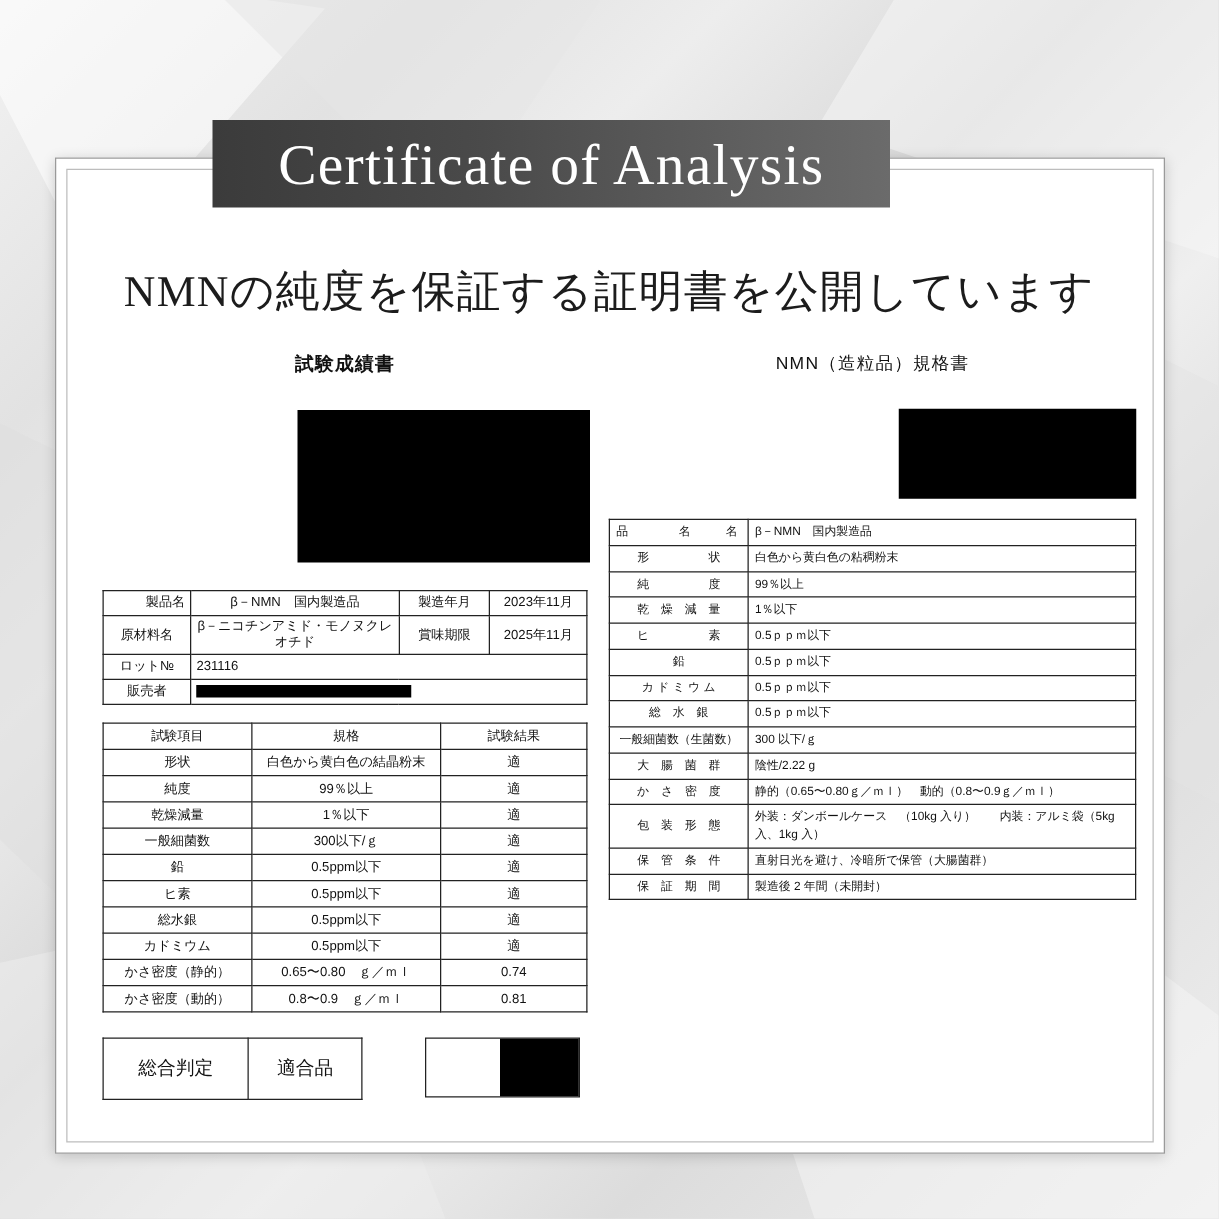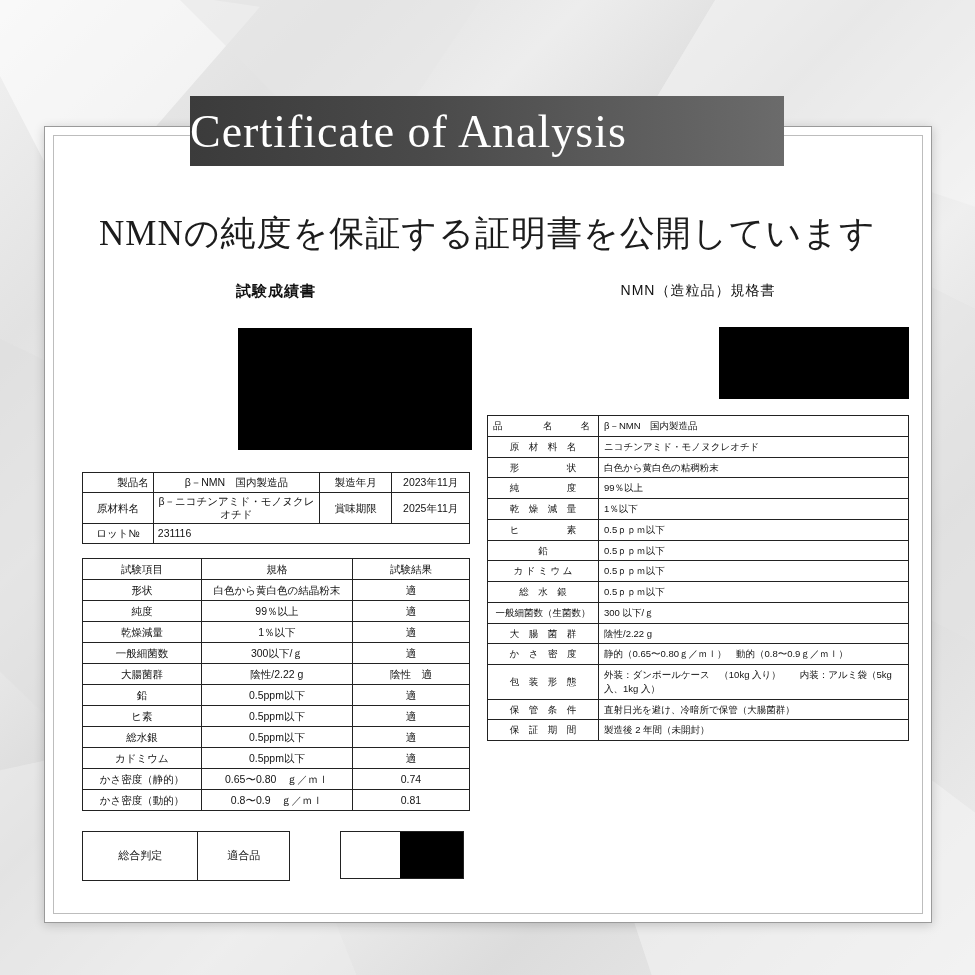"Certificate of Analysis" .banner { justify-content: flex-start -> center; left: 190px -> 170px; width: 594px -> 542px }
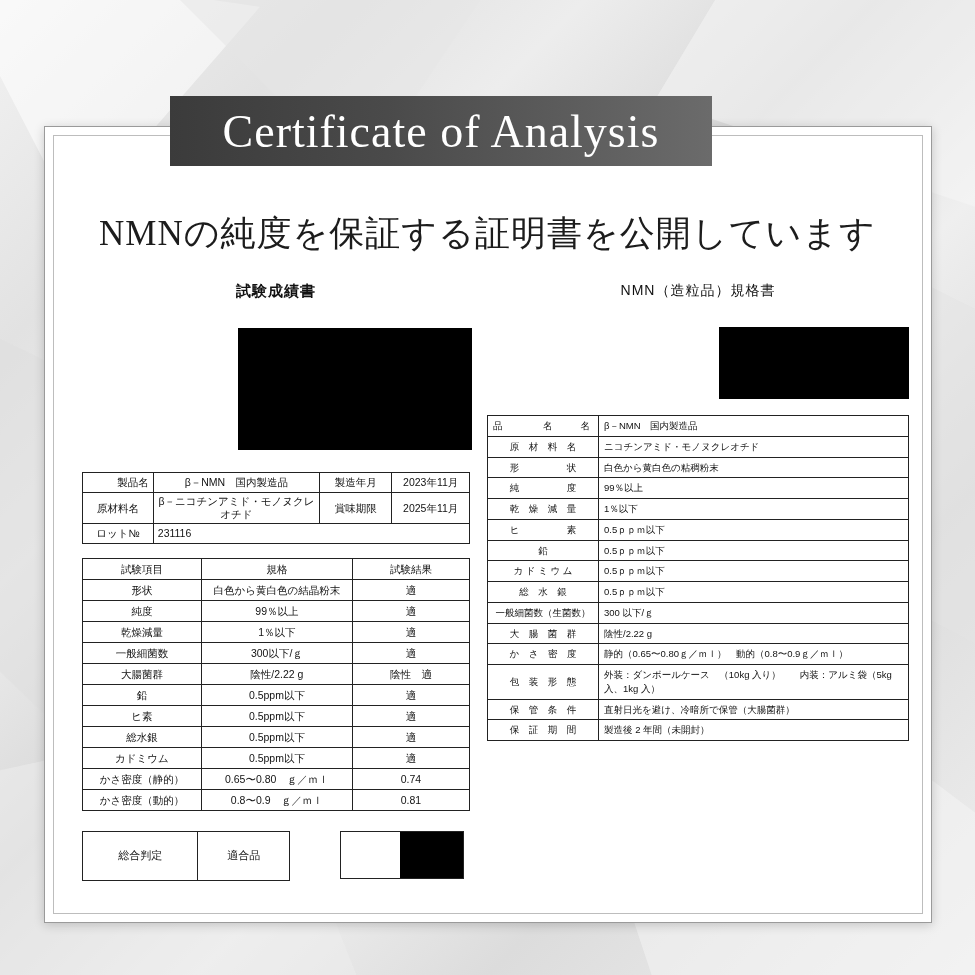"原 材 料 名" tr { html: <tr> <td>原 材 料 名</td> <td>ニコチンアミド・モノヌクレオチド</td> </tr> -> none }
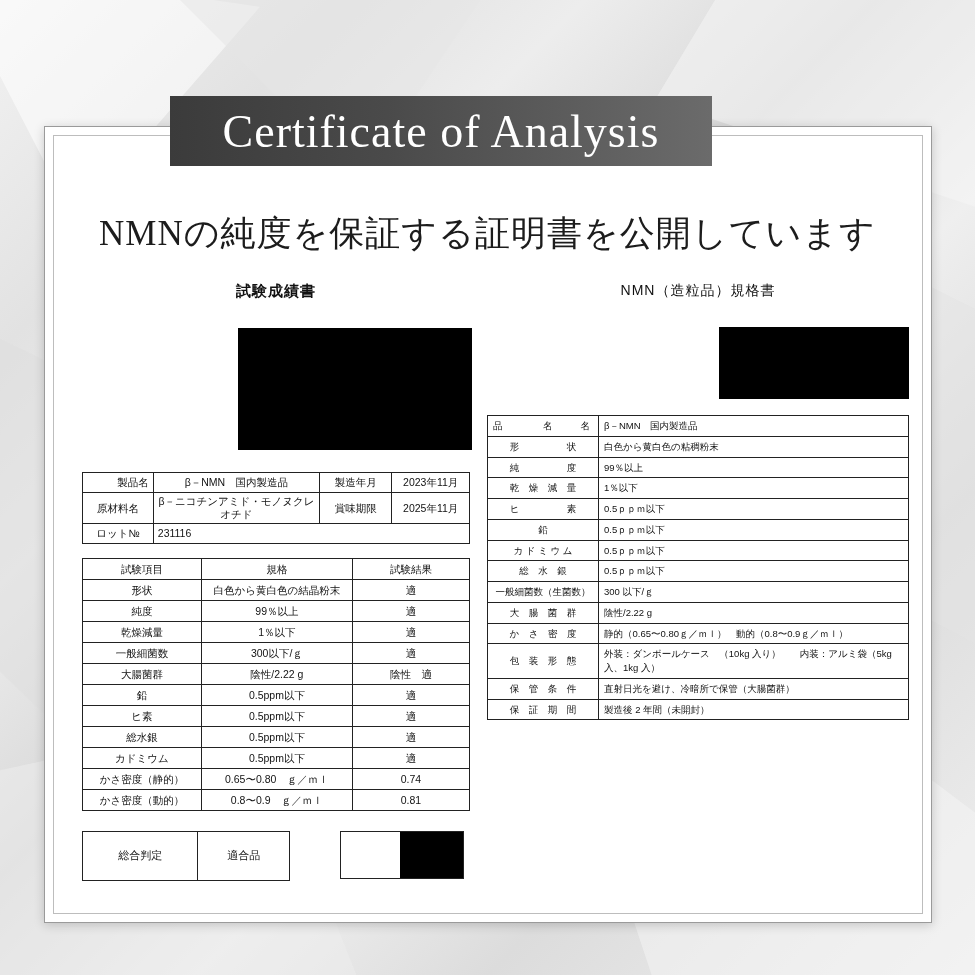"販売者" tr { html: none -> <tr> <td>販売者</td> <td> <span></span> </td> </tr> }
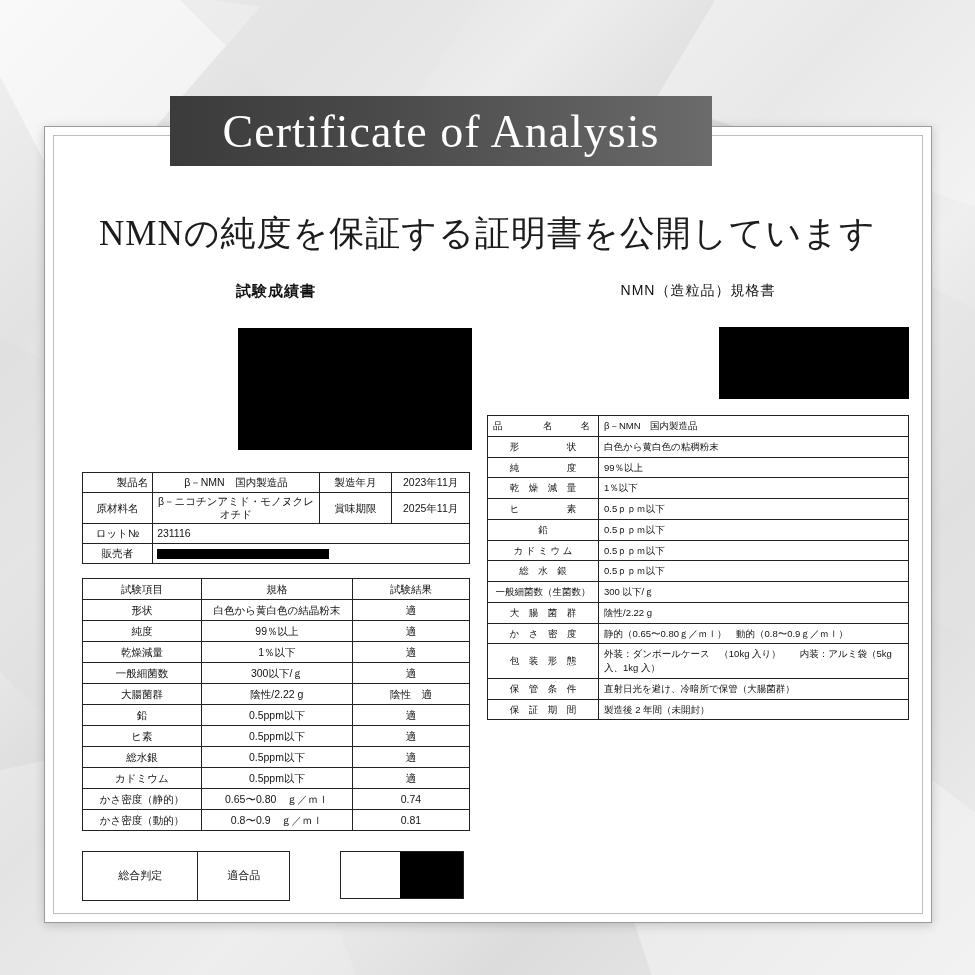"大腸菌群" tr { html: <tr> <td>大腸菌群</td> <td>陰性/2.22 g</td> <td>陰性 適</td> </tr> -> none }
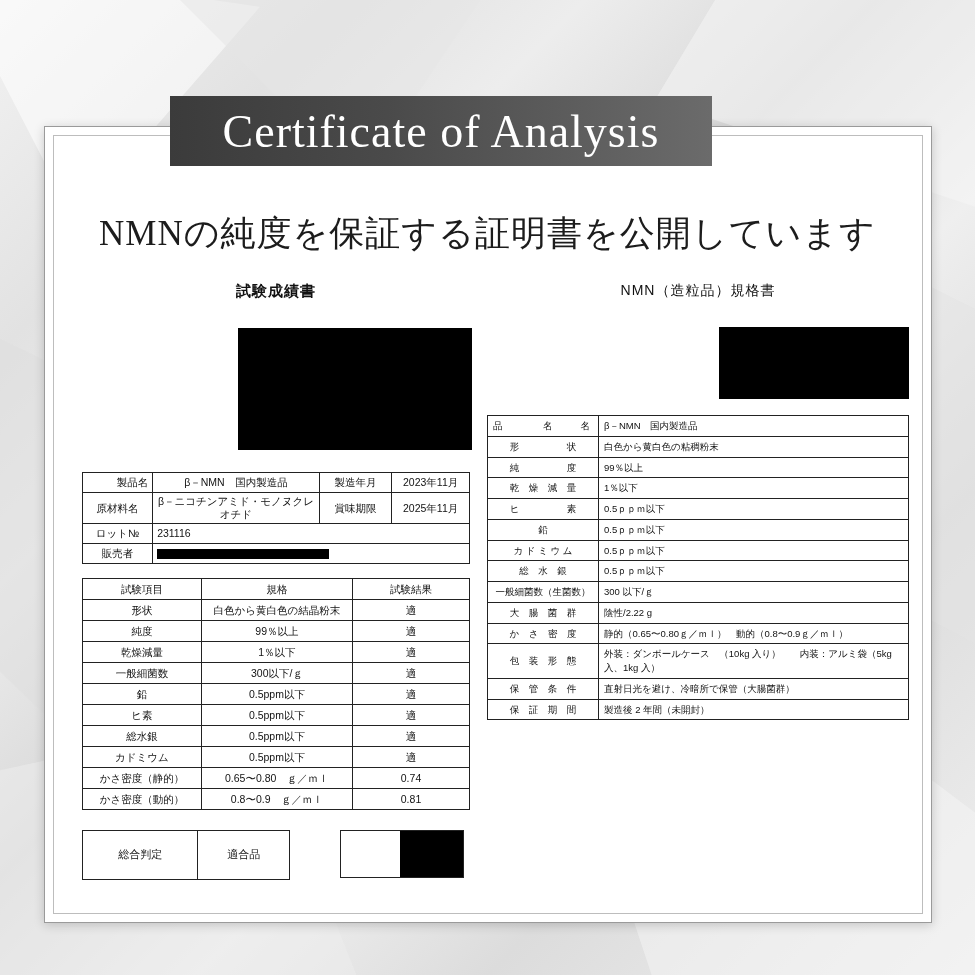"総合判定" .verdict td { font-size: 11px -> 15px }
